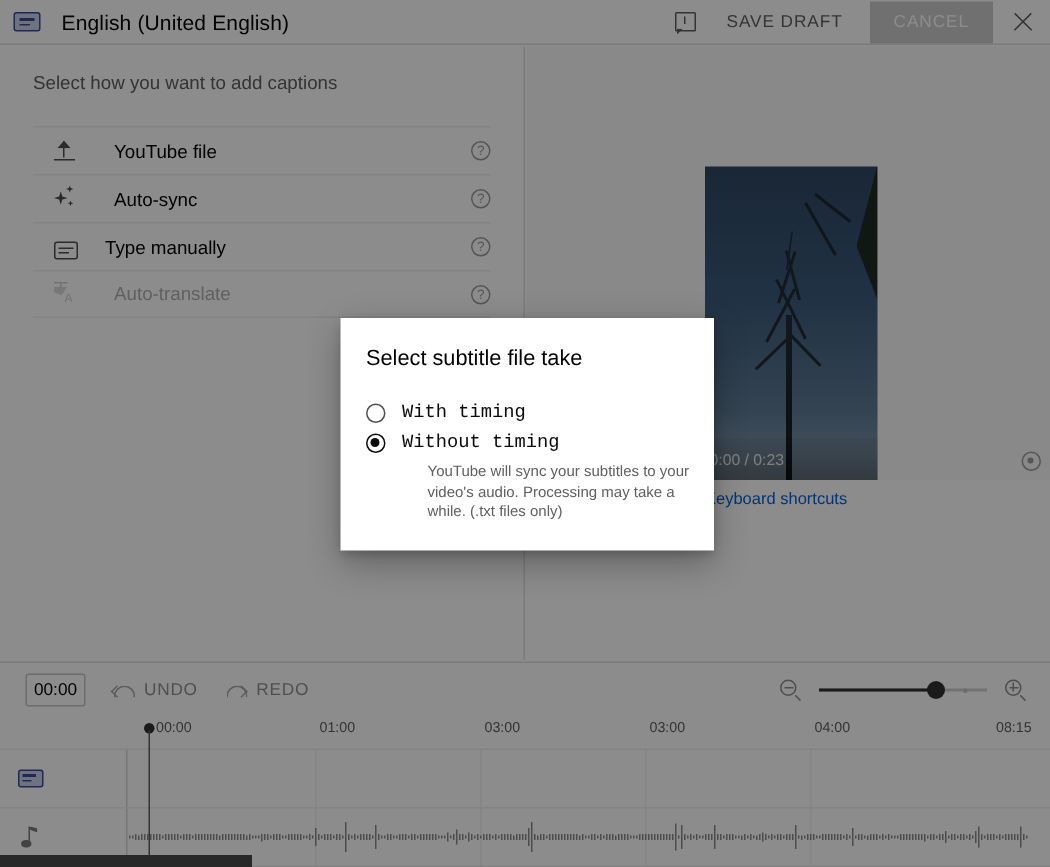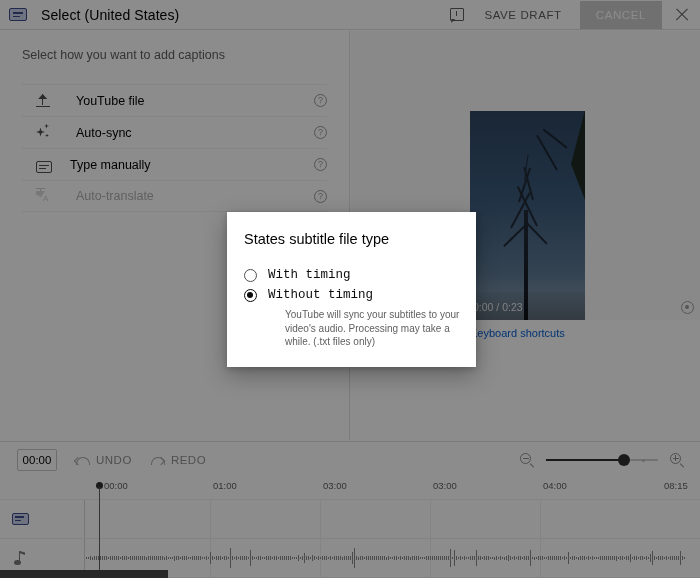"Select (United States)" div { text: Select (United States -> English (United English }
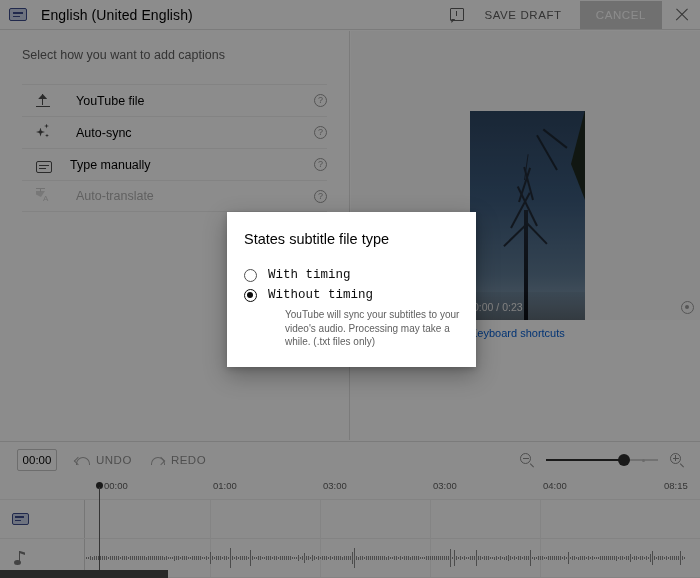"States subtitle file type" div { text: States subtitle file type -> Select subtitle file take }
